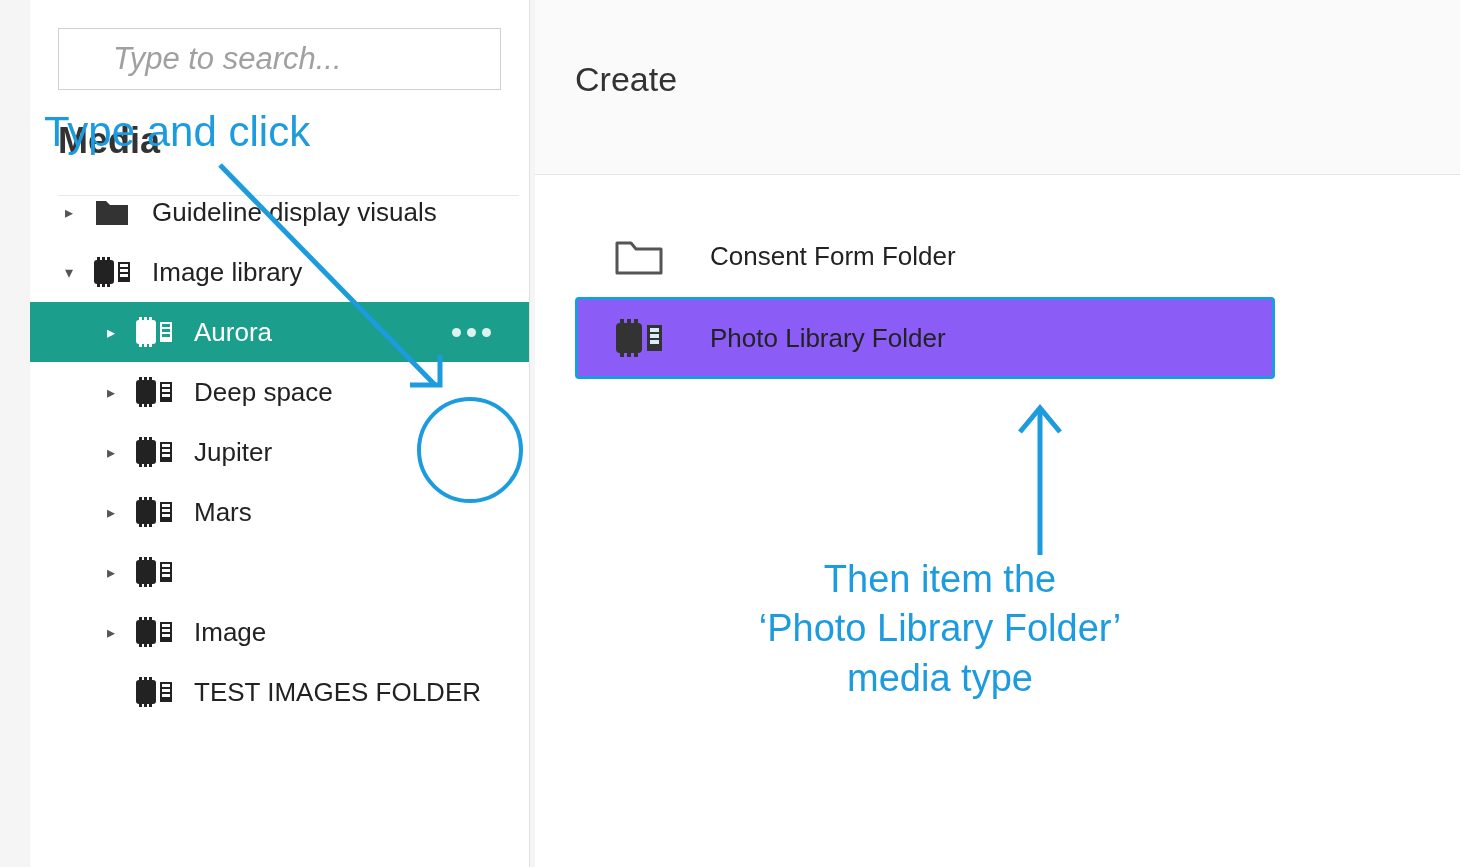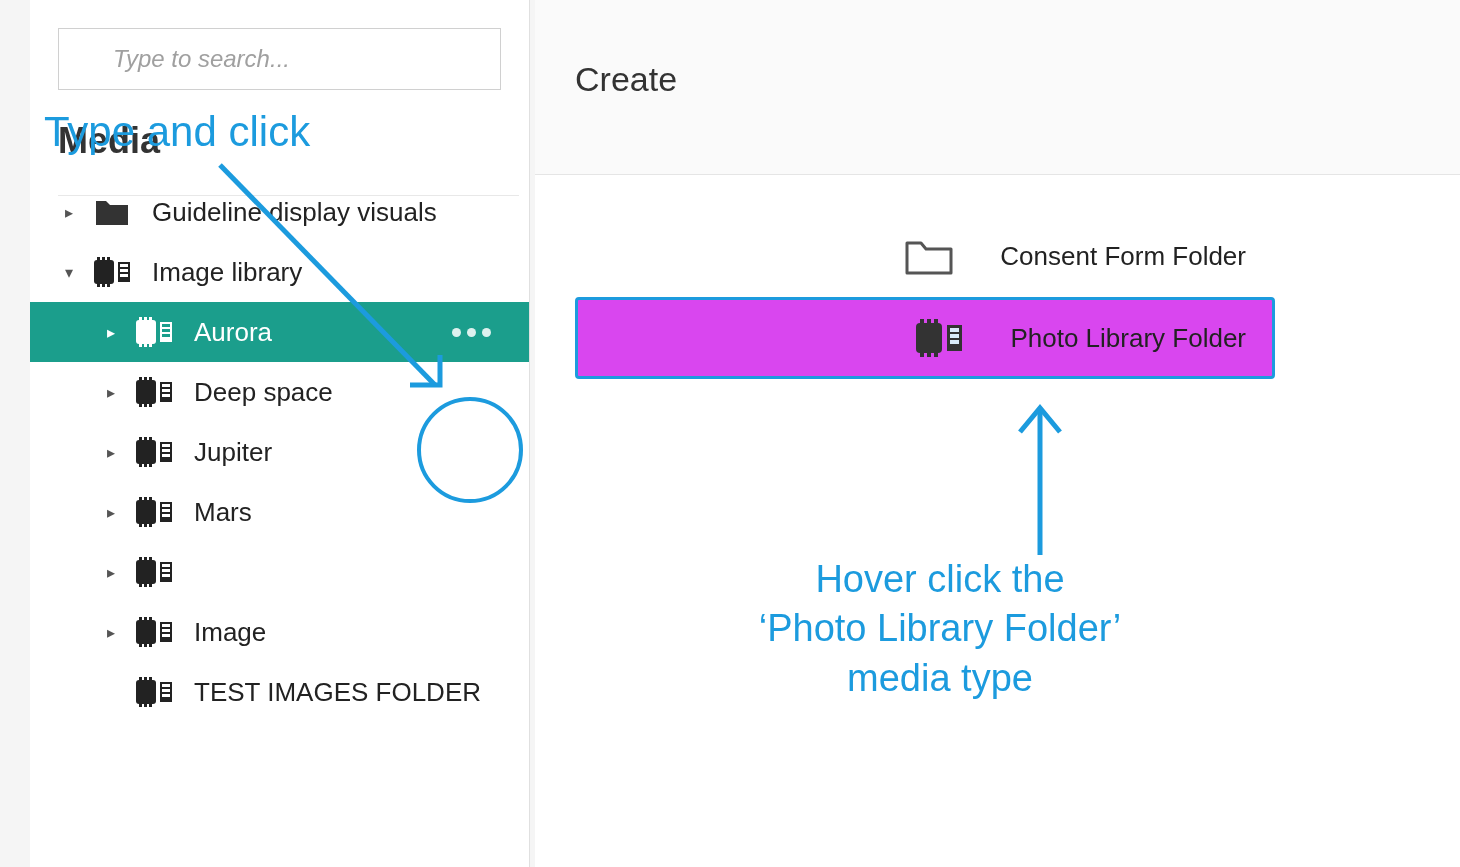"Type to search..." .search-input { font-size: 24px -> 31px }
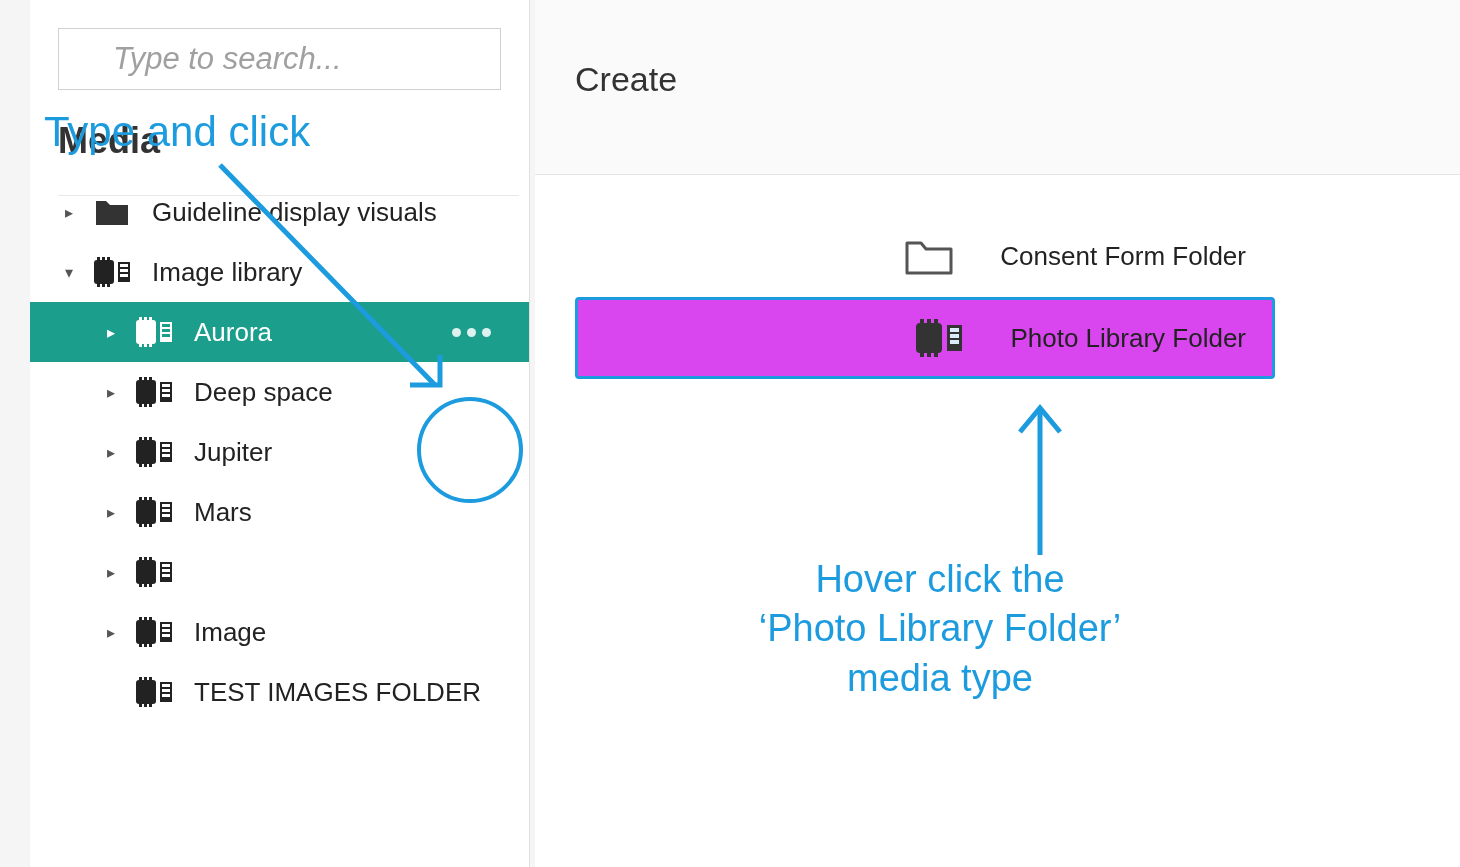"Consent Form Folder" .option-item { justify-content: flex-end -> none }
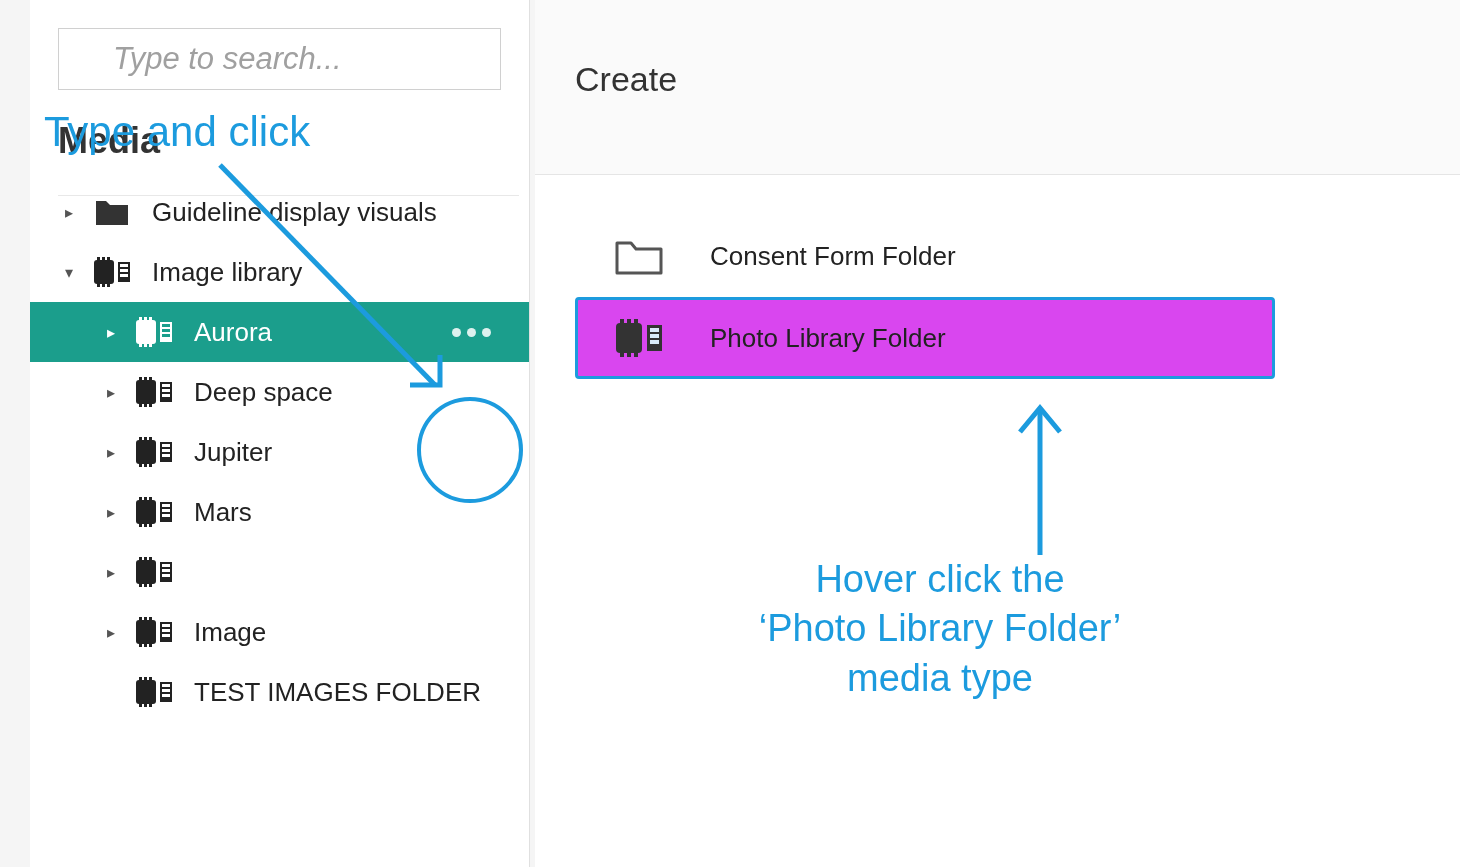"Photo Library Folder" .option-item.highlighted { background: #d946ef -> #8b5cf6 }
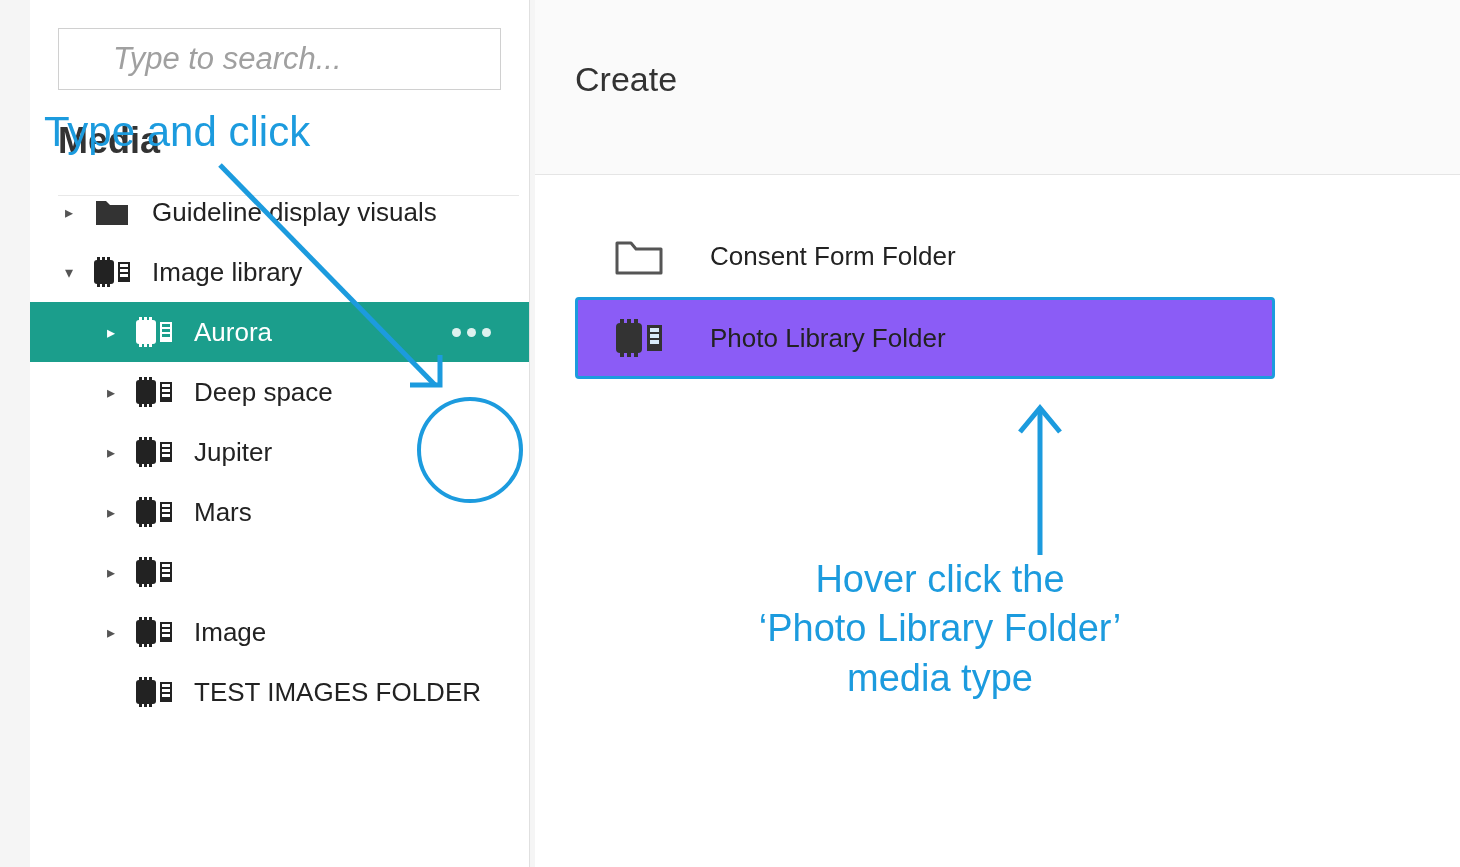"Hover click the" span { text: Hover click -> Then item }
